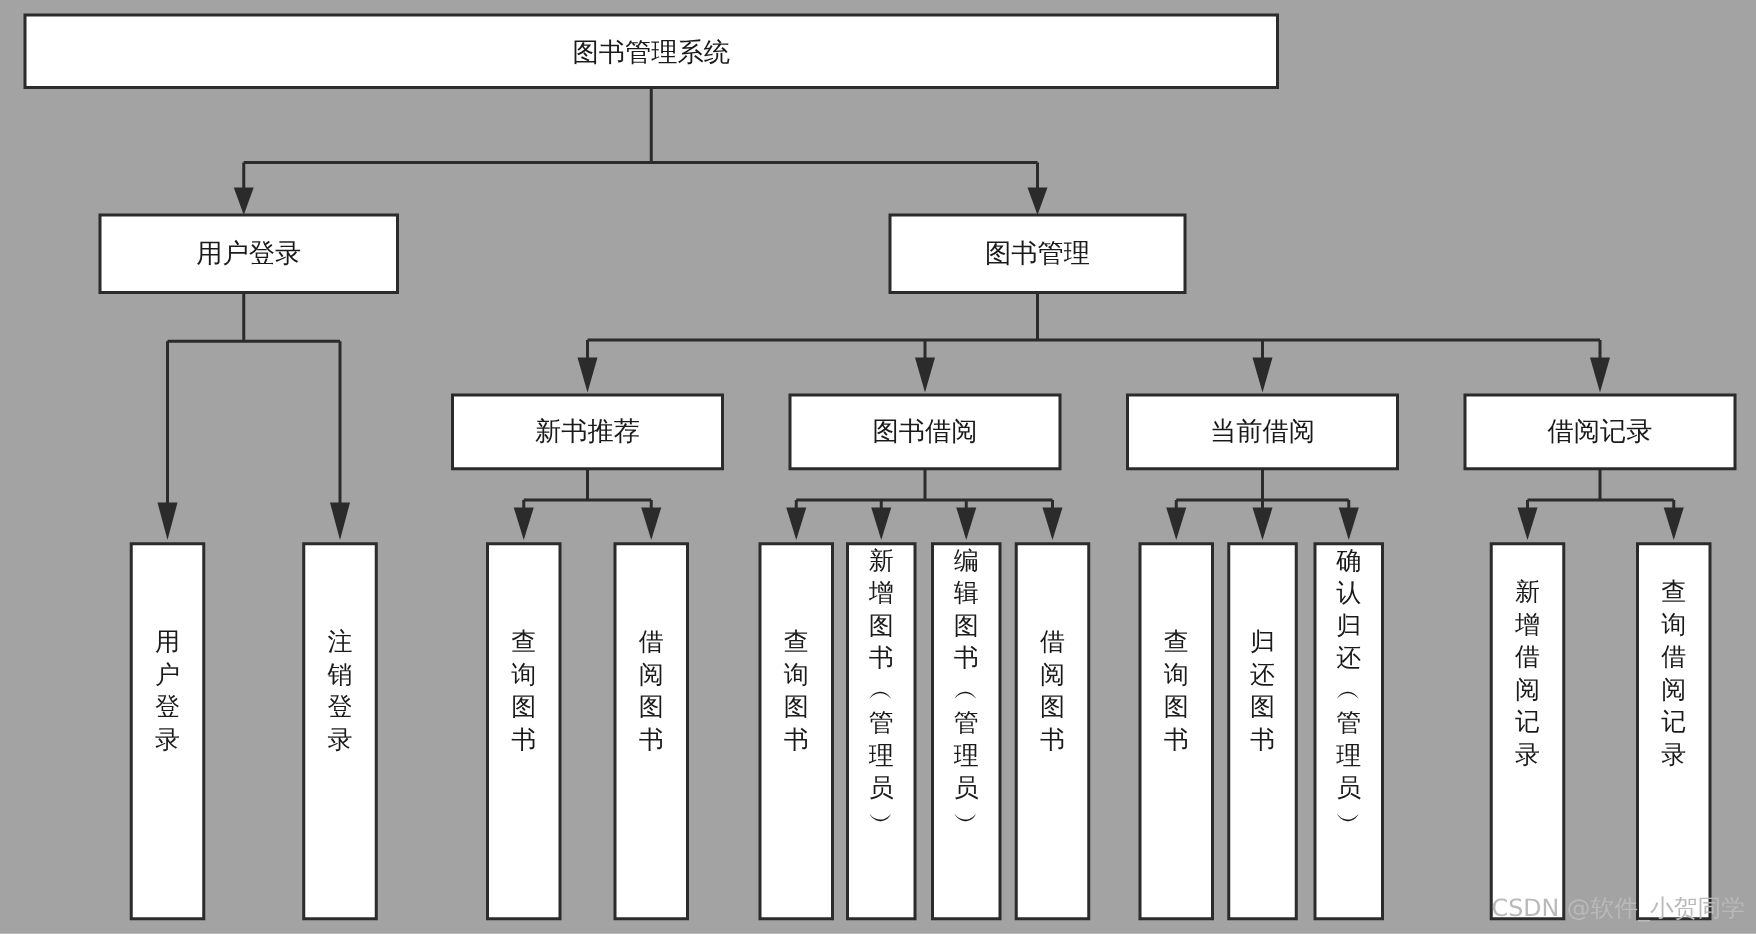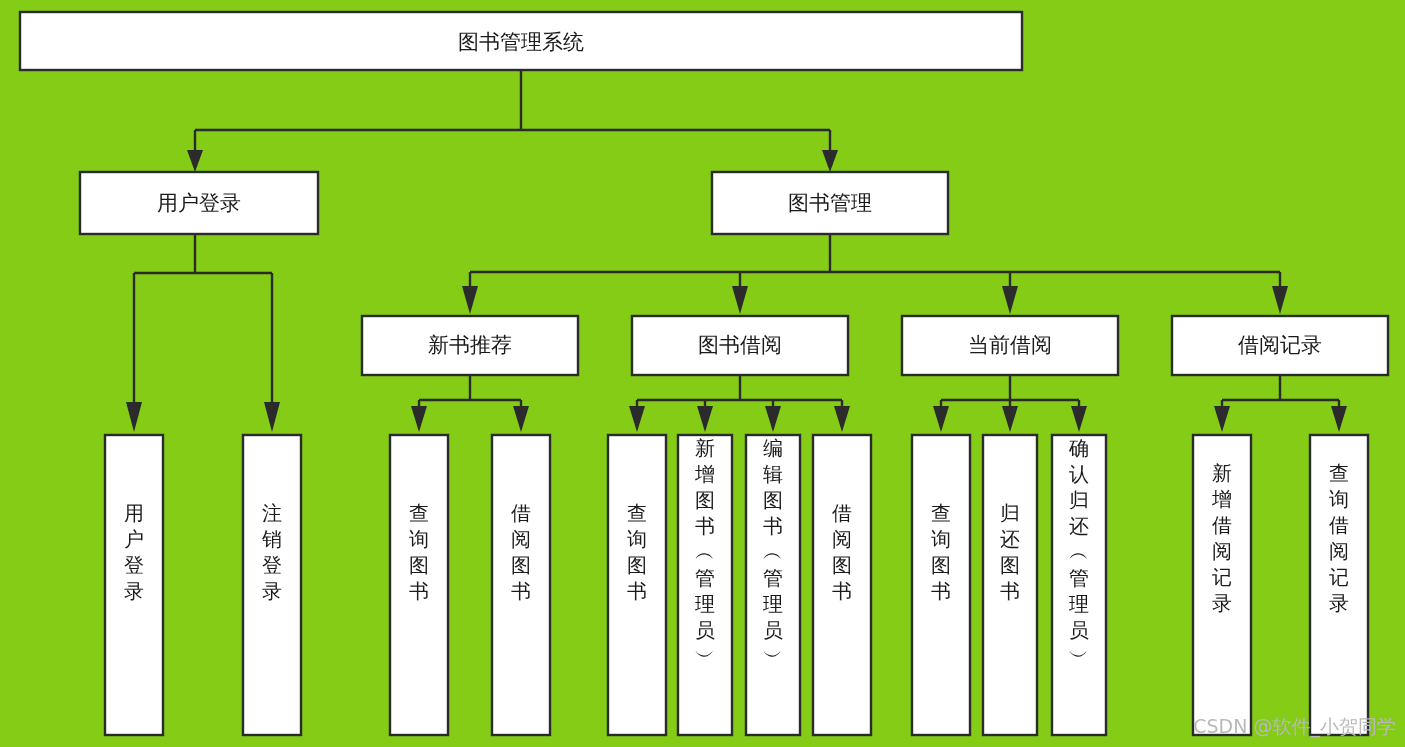"图书管理系统" #diagram-root { background: #84cc16 -> #a3a3a3 }
